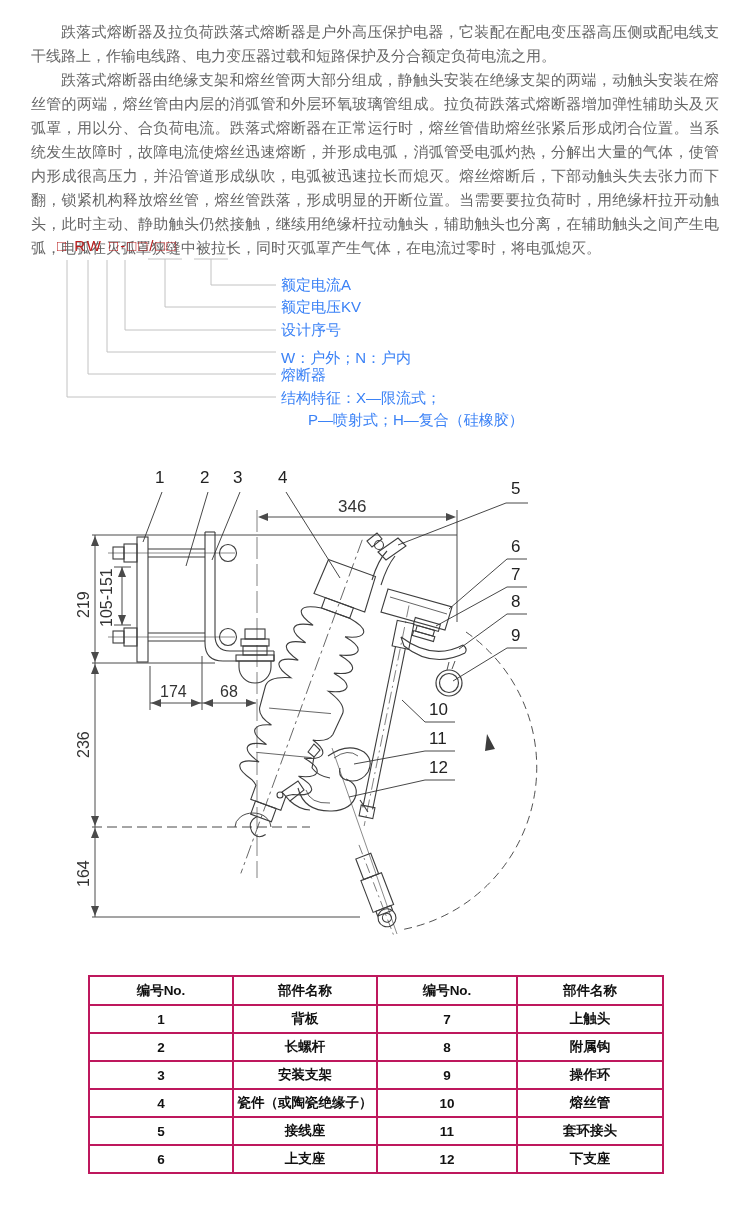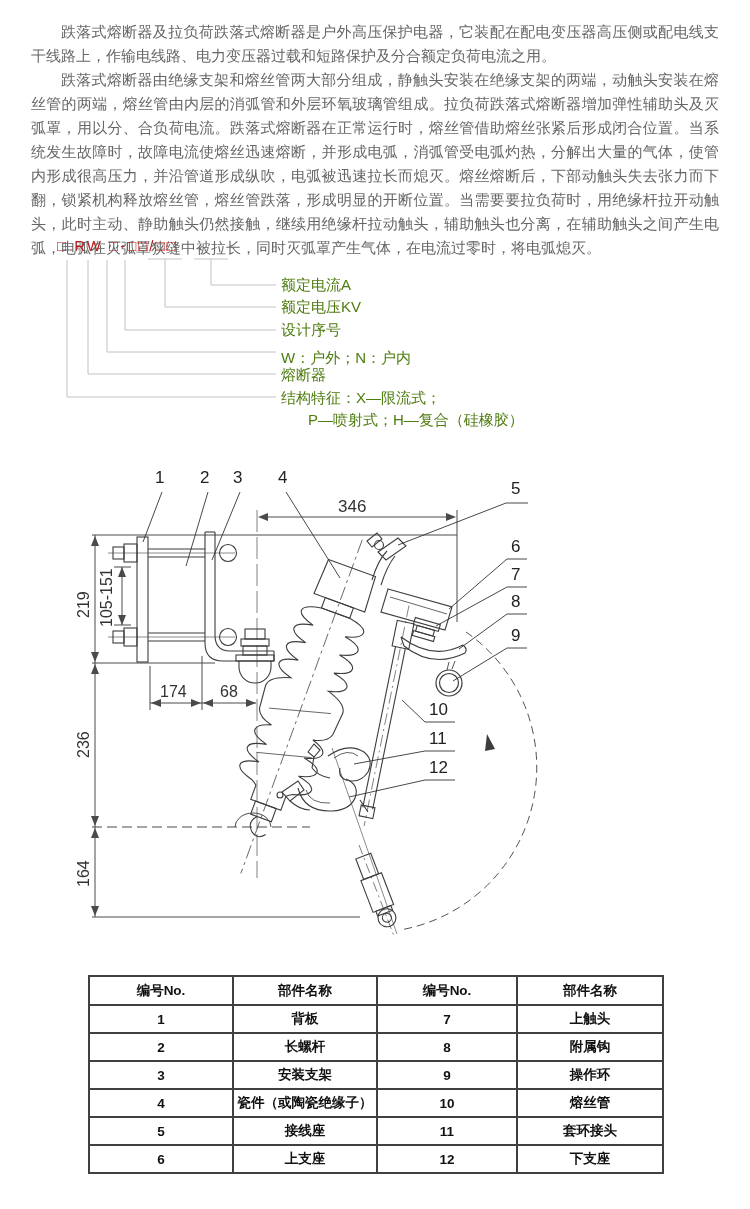"额定电流A" .mlabel { color: #4d7c0f -> #3b82f6 }
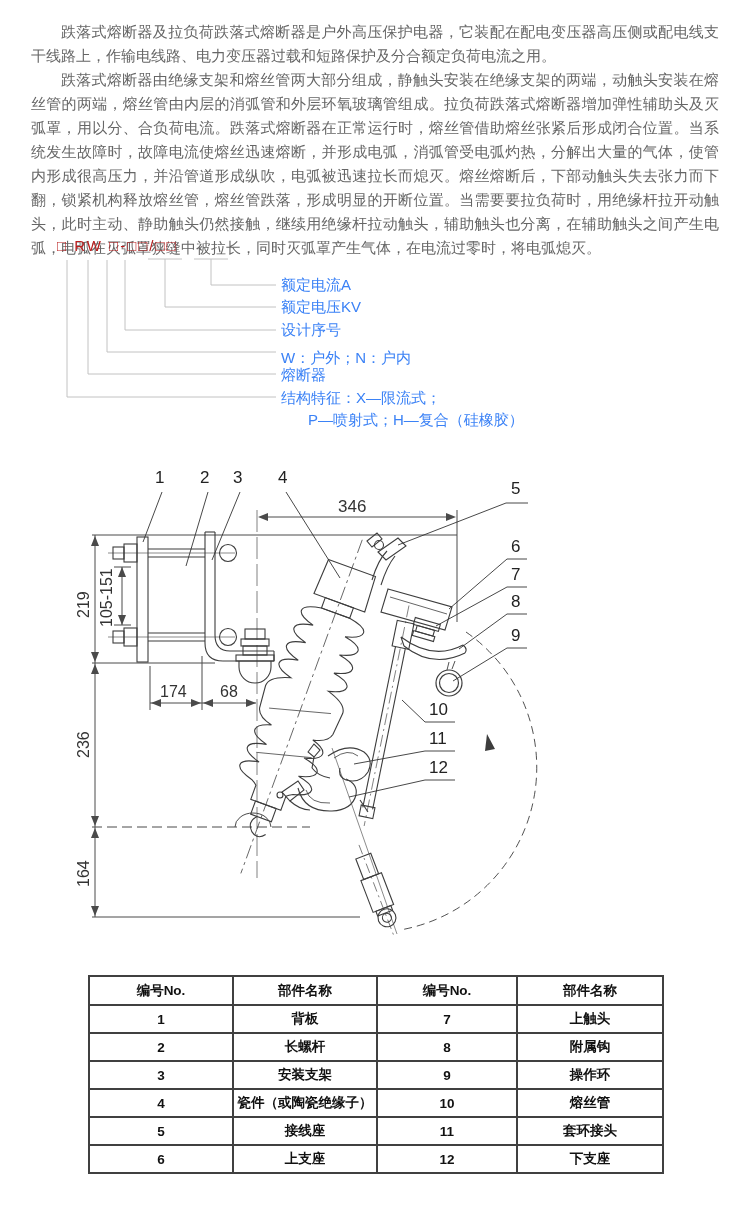"编号No." .ptable th,.ptable td { border: 2px solid #404040 -> 2px solid #be185d }
